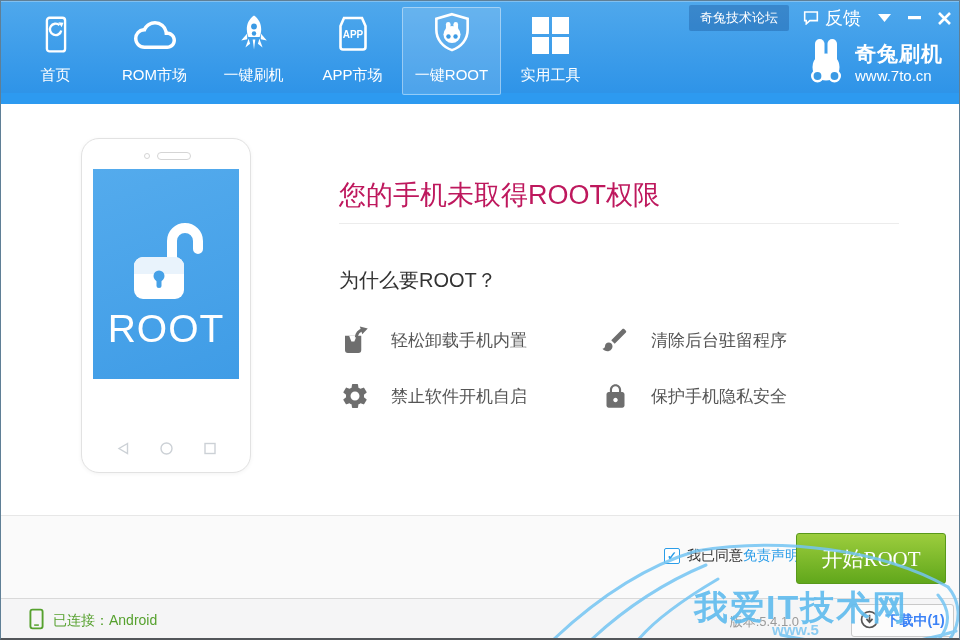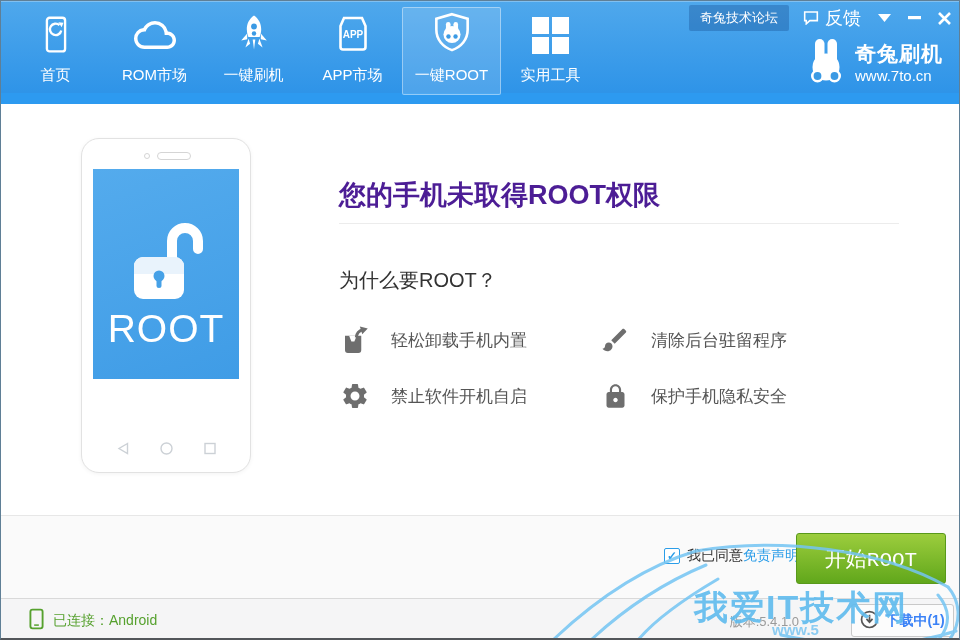"您的手机未取得ROOT权限" .main-title { color: #4c1d95 -> #be185d; font-weight: bold -> normal }
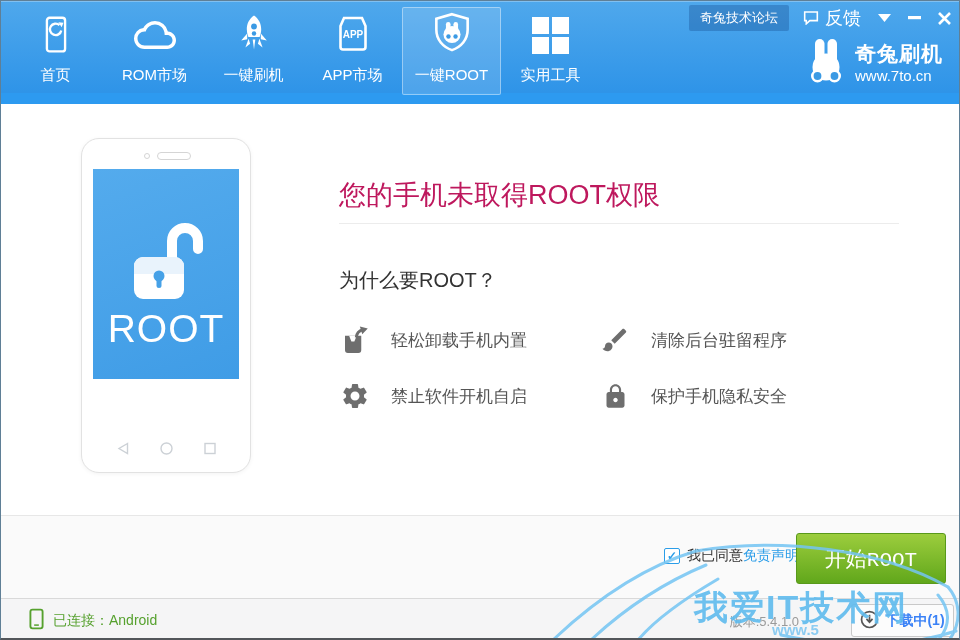"开始ROOT" .start-btn { font-family: Liberation Mono, monospace -> Liberation Serif, serif }
